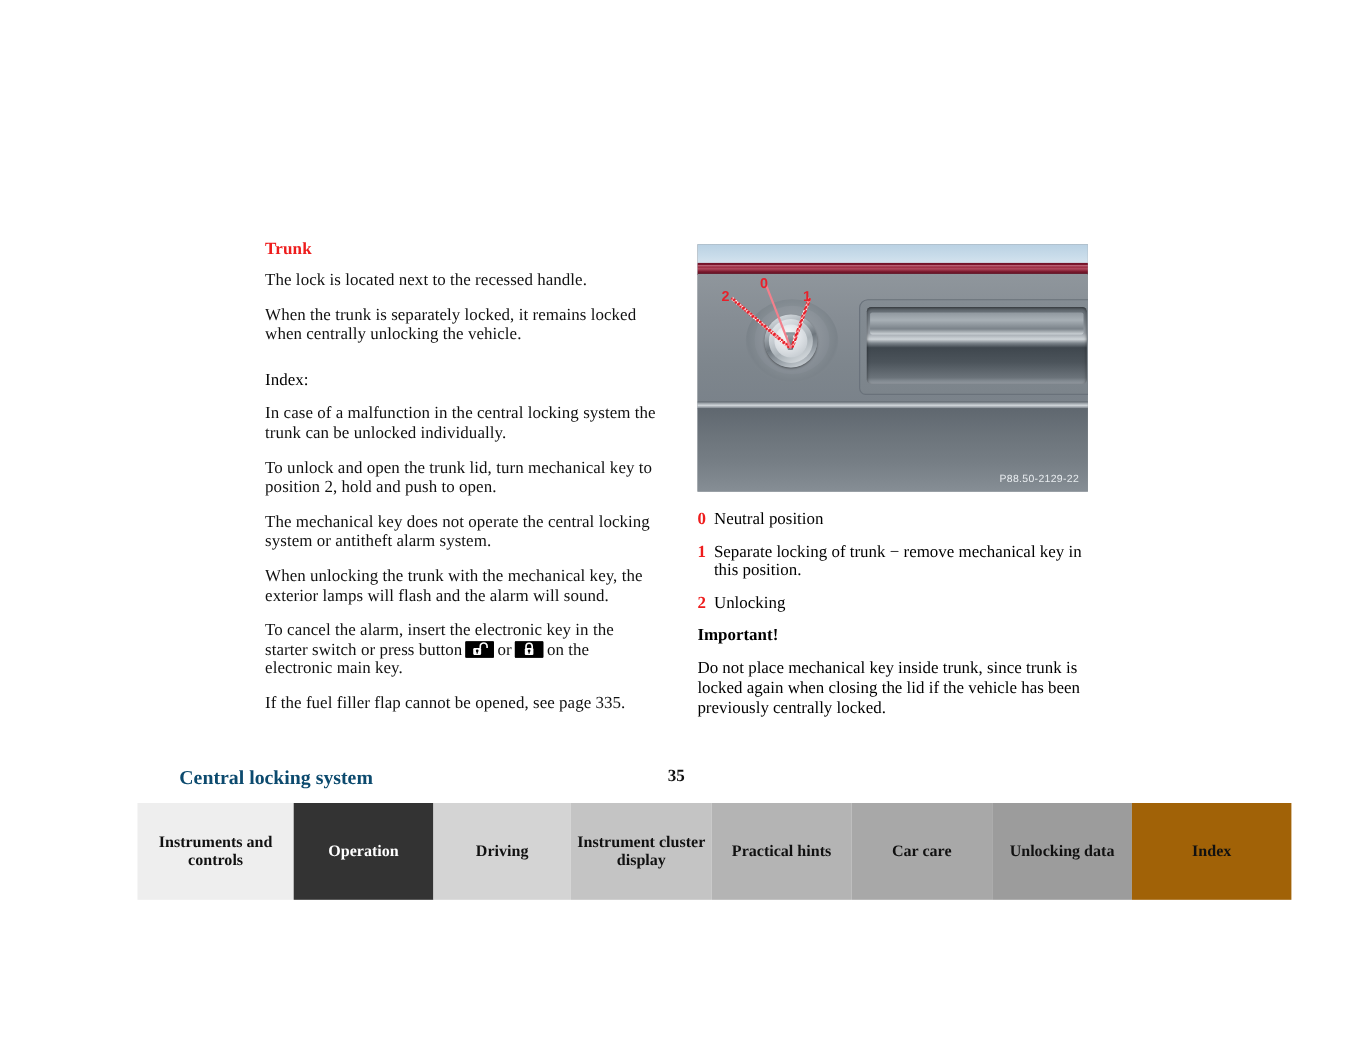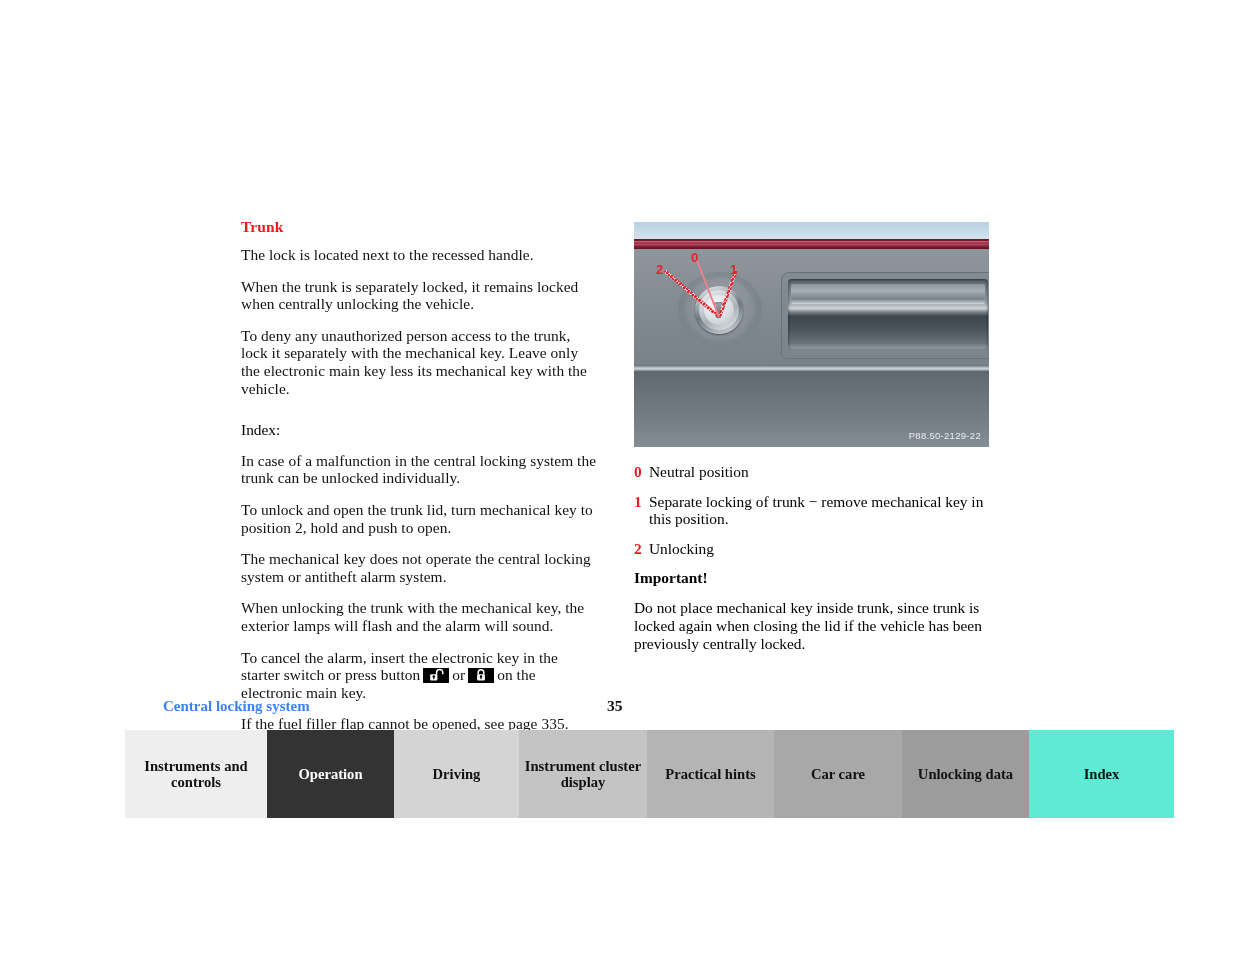"To deny any unauthorized person" p.body { html: <p>To deny any unauthorized person access to the trunk, lock it separately with the mechanical key. Leave only the electronic main key less its mechanical key with the vehicle.</p> -> none }
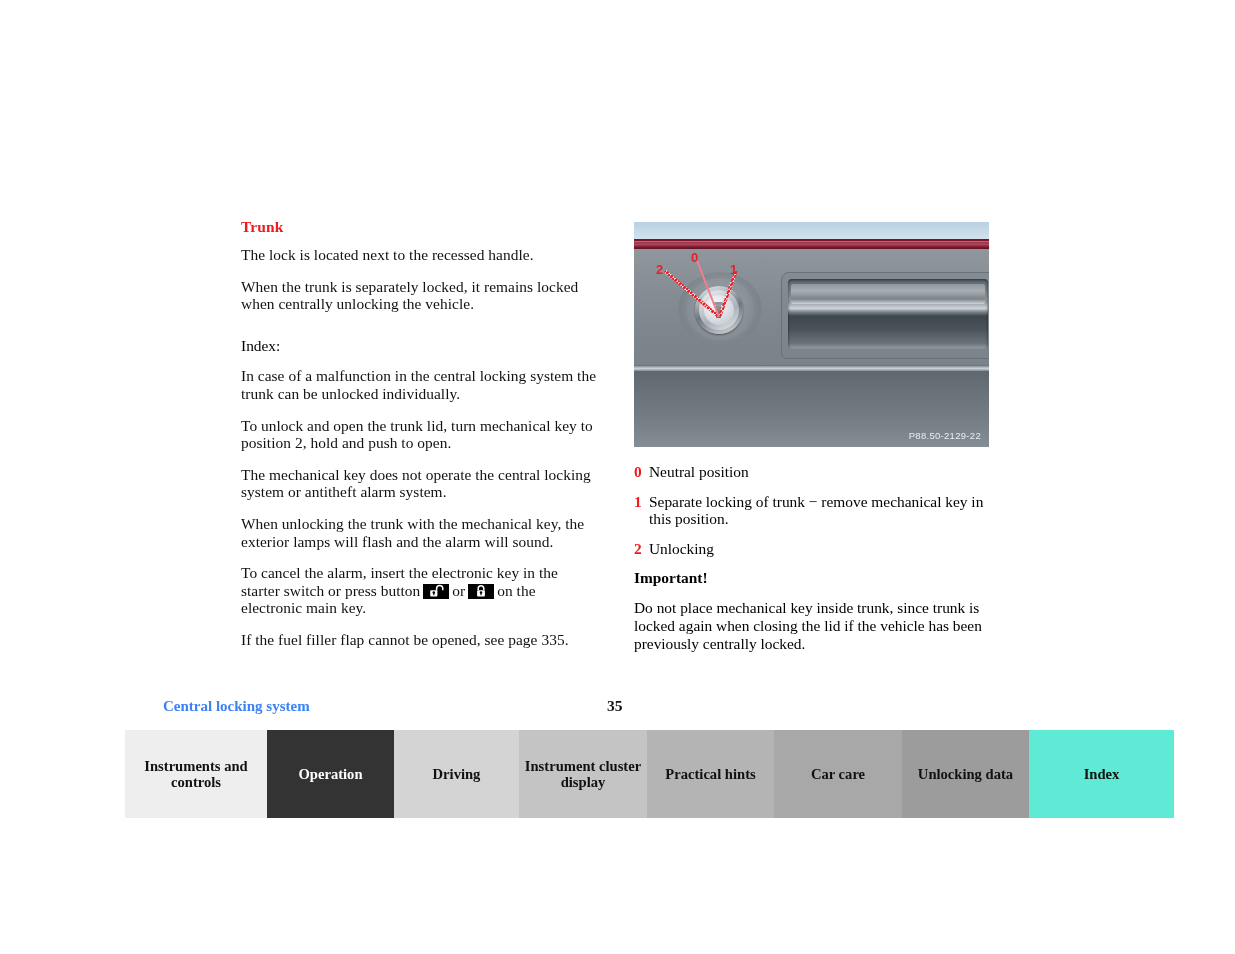"Central locking system" .footer-title { color: #3b82f6 -> #0c4a6e; font-size: 15px -> 18px }
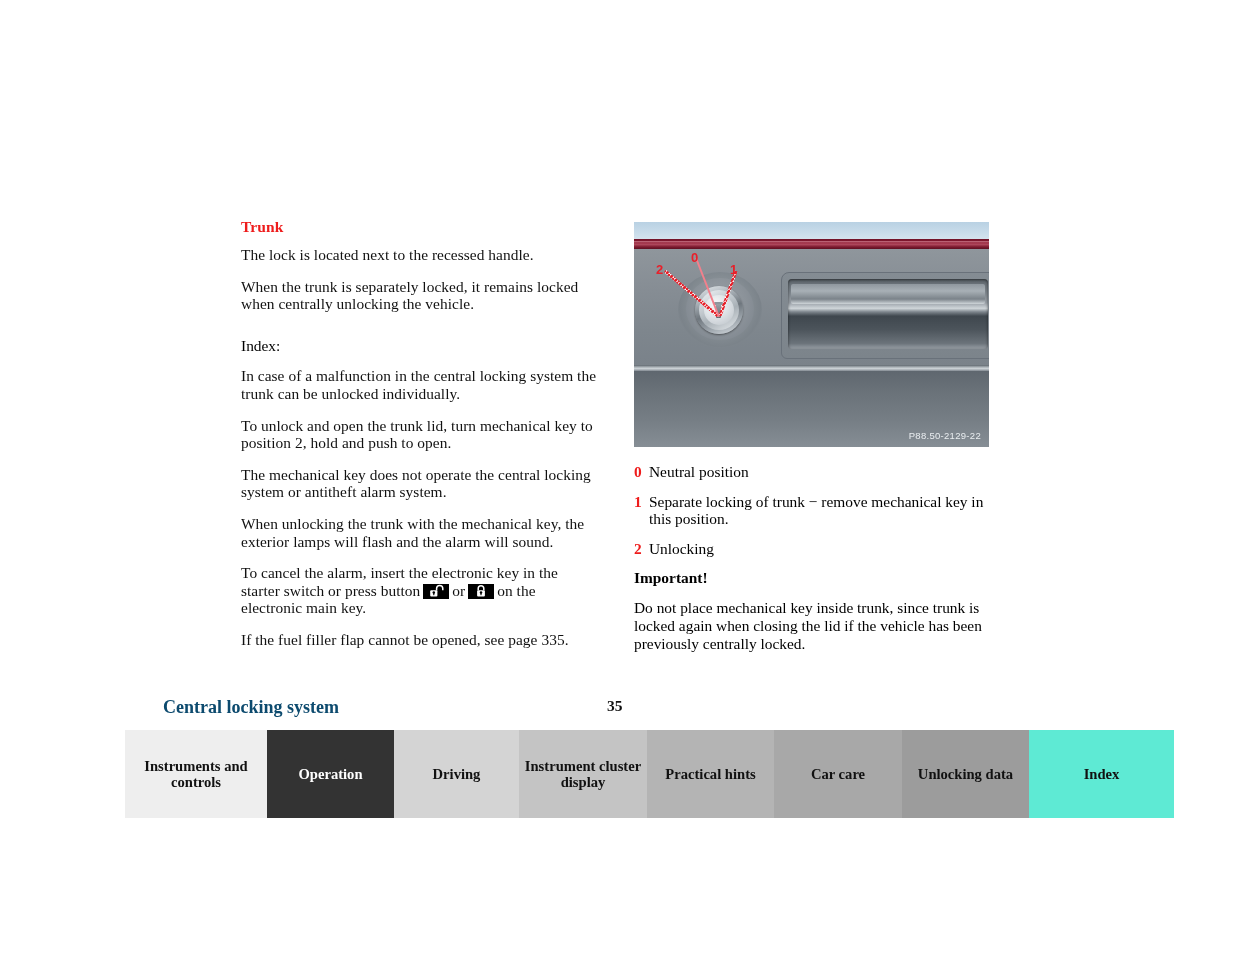"Index" div.tab { background: #5eead4 -> #a16207 }
